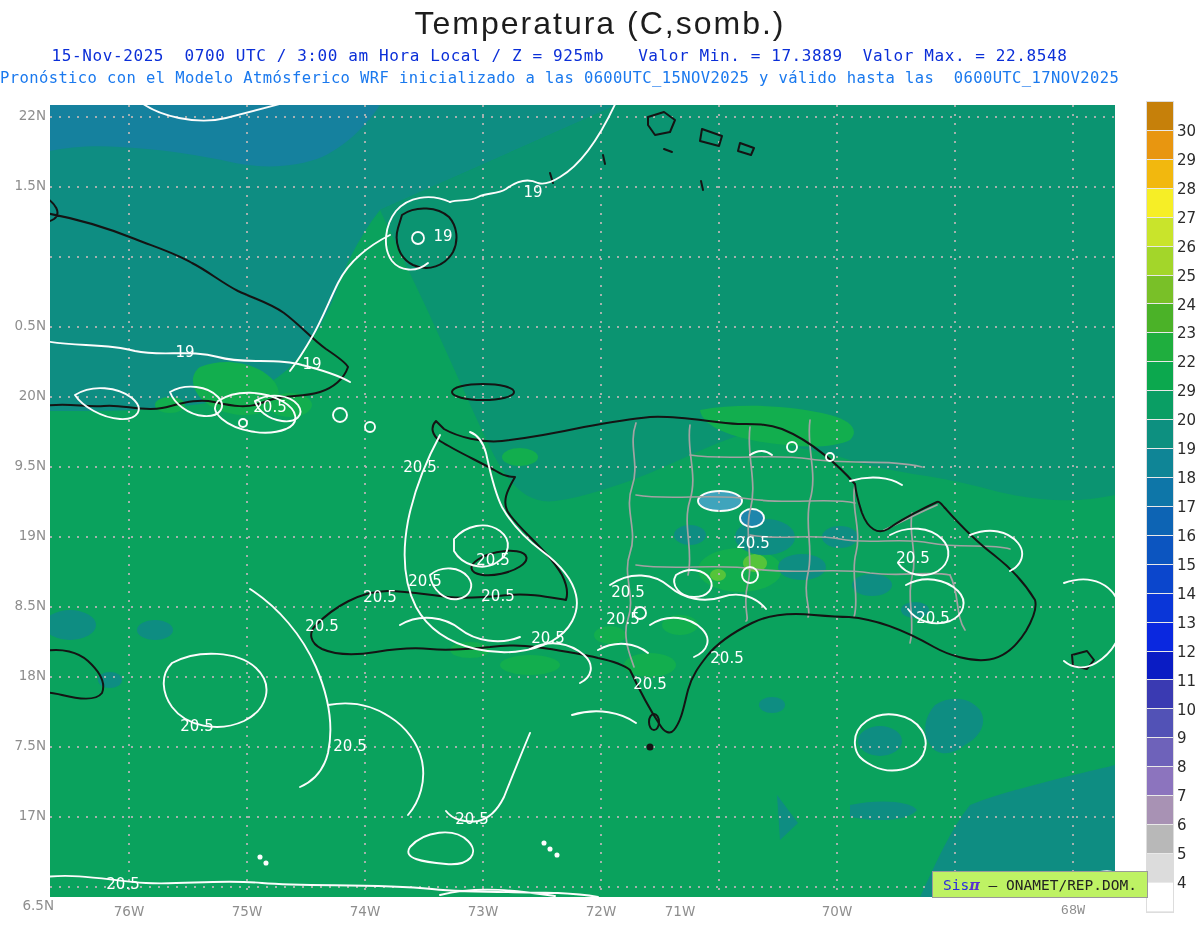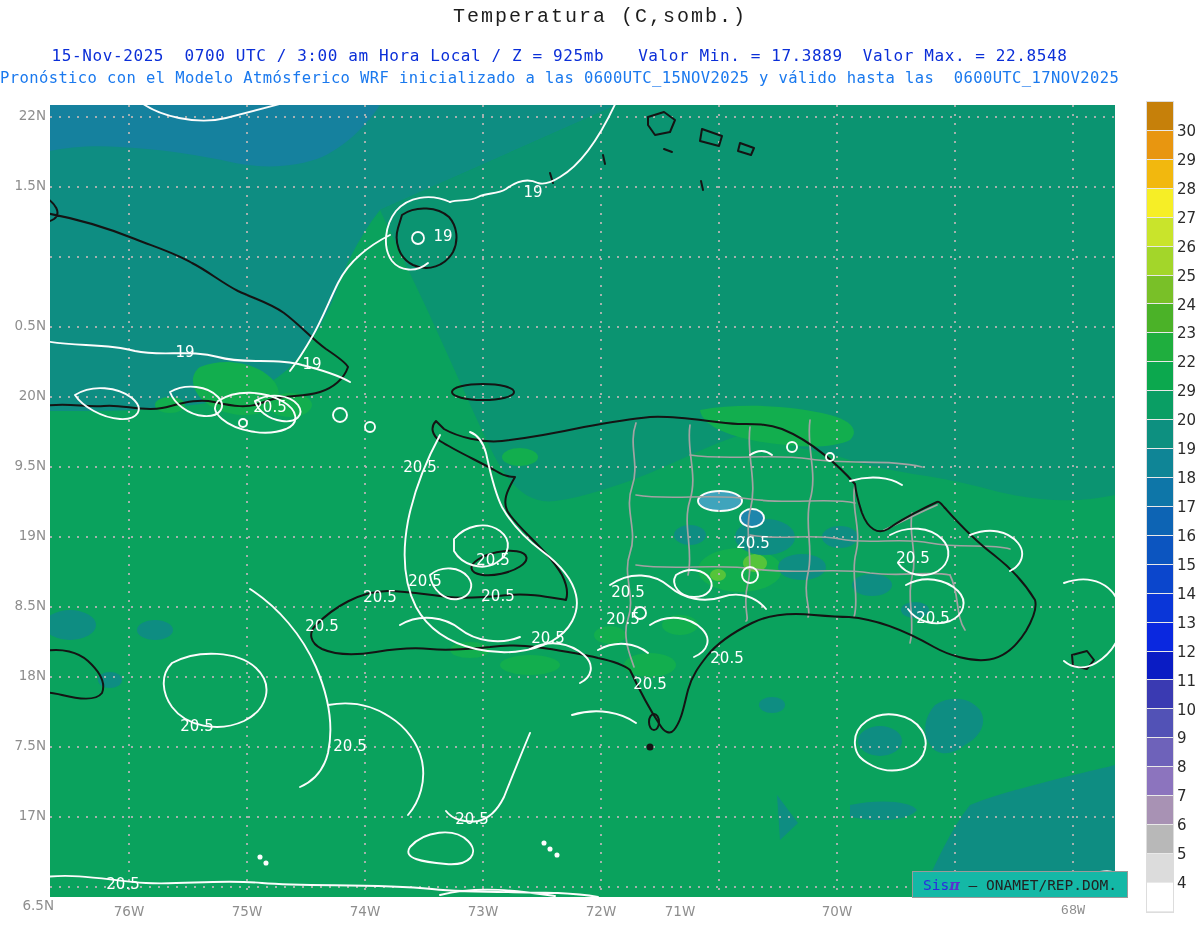"Temperatura (C,somb.)" .title { font-family: Liberation Mono, monospace -> Liberation Sans, sans-serif; font-size: 20px -> 32px }
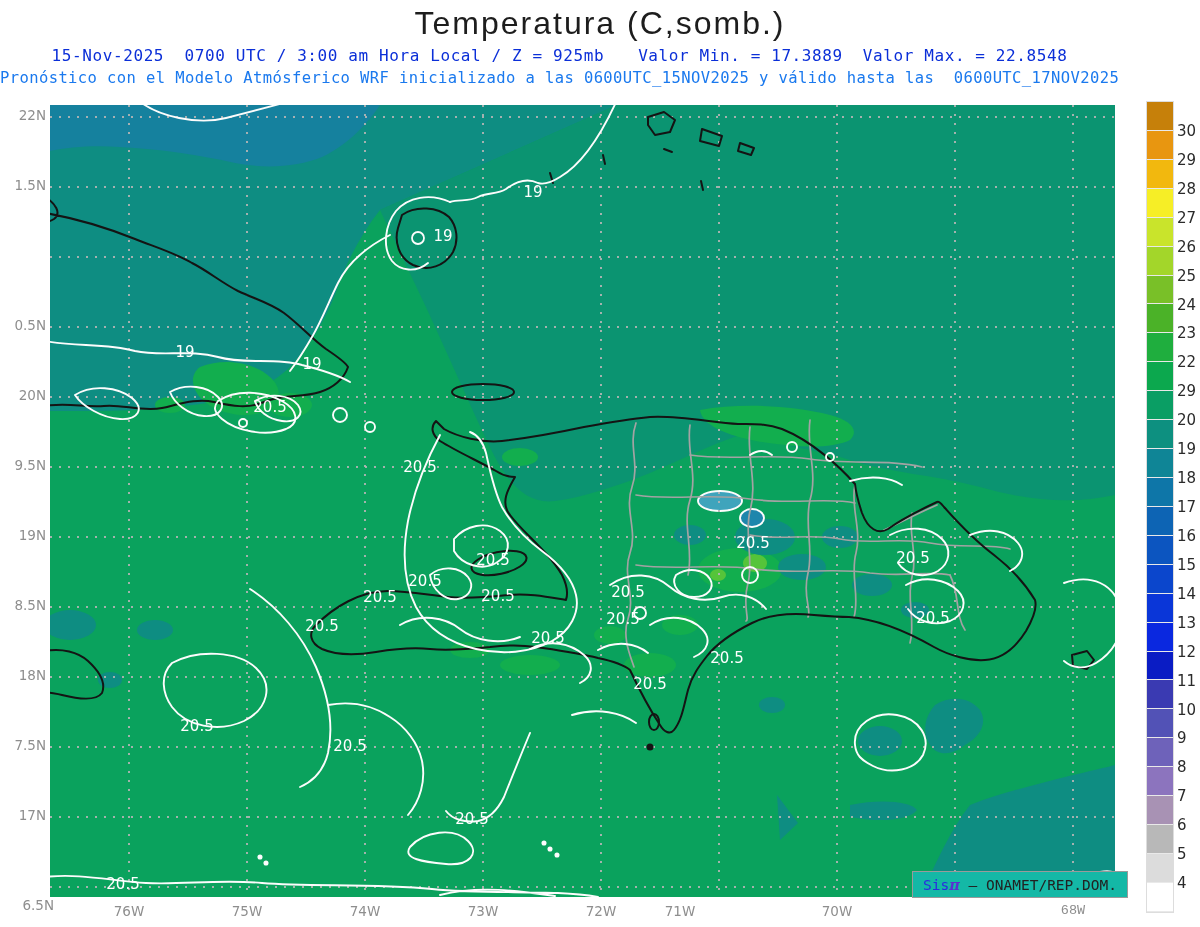"Sis" #credit { background: #14b8a6 -> #bef264; left: 912px -> 932px }
